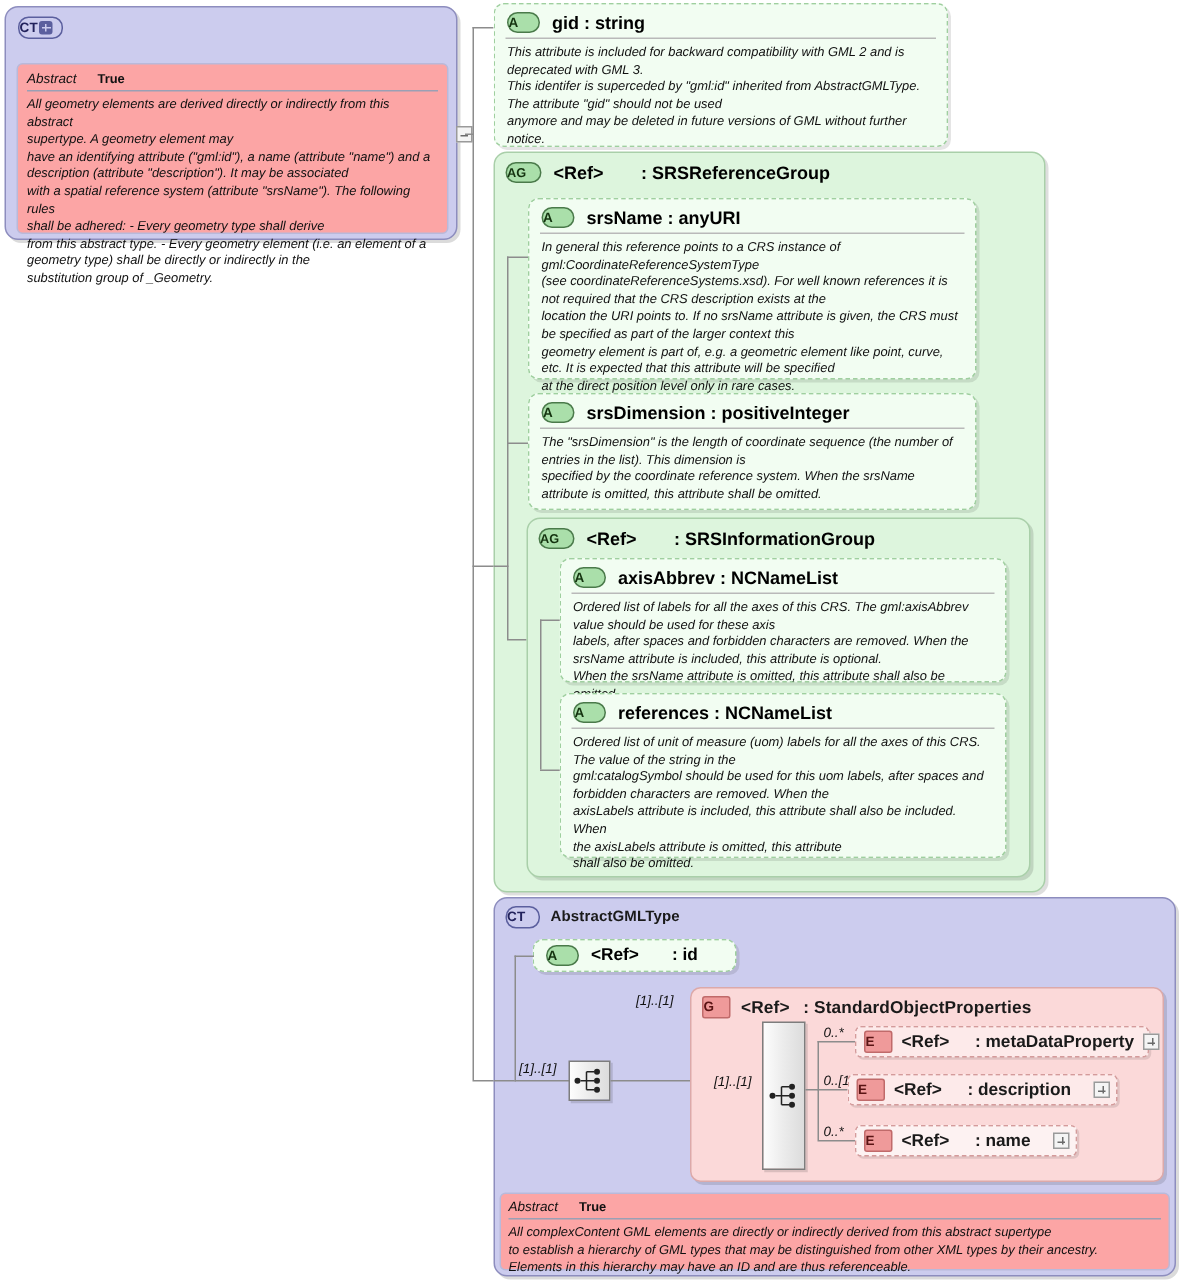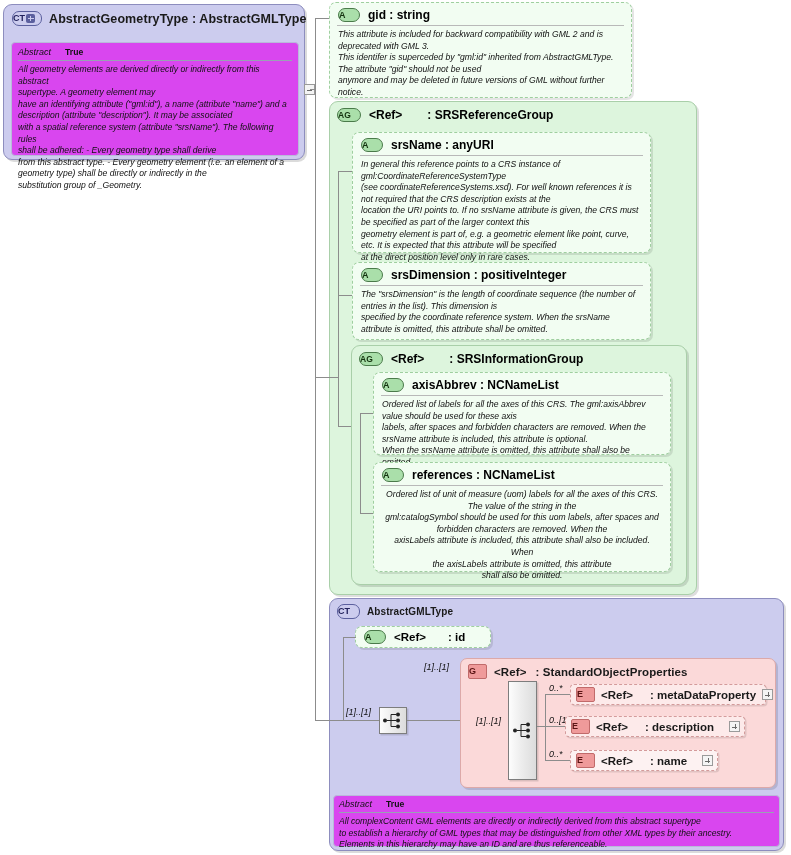"AbstractGeometryType : AbstractGMLType" span { html: <span>AbstractGeometryType : AbstractGMLType</span> -> none }
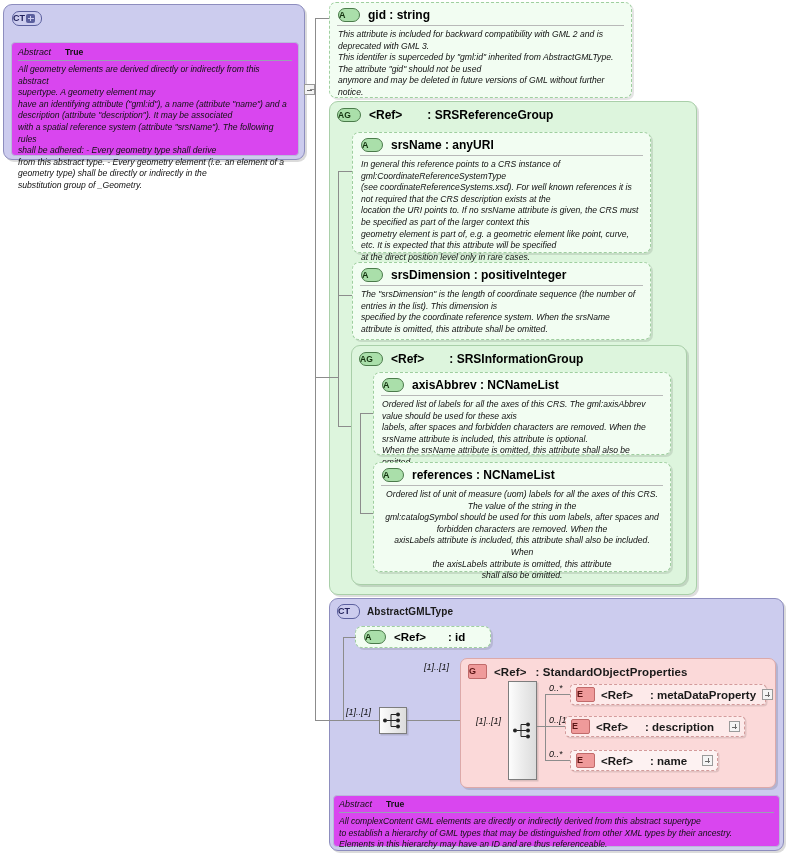"Abstract" .ct-inner { background: #d946ef -> #fca5a5 }
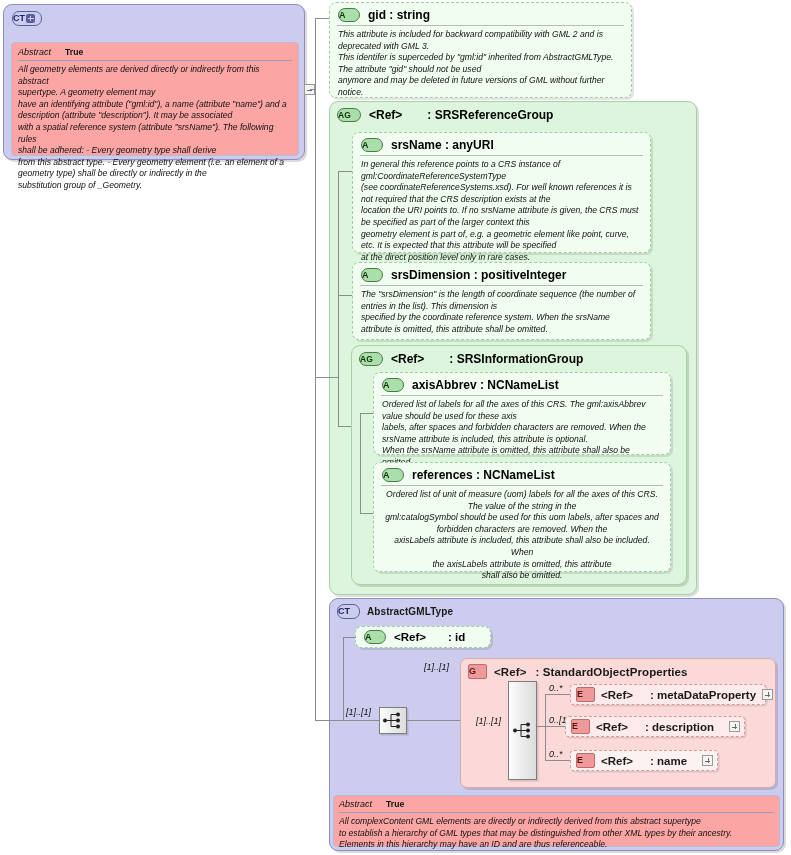"Ordered list of unit of" div.annot { text-align: center -> none }
